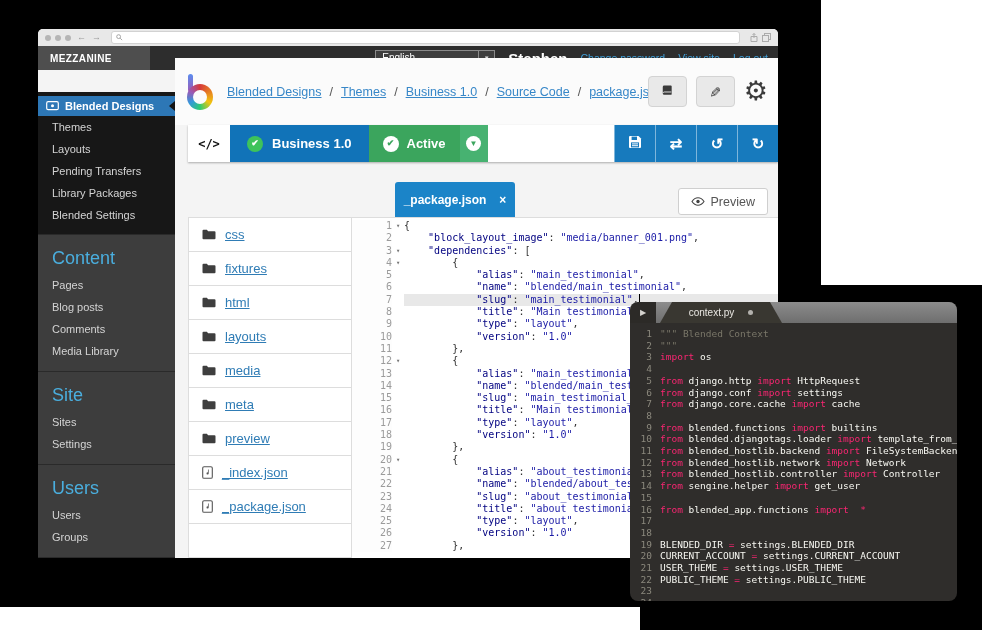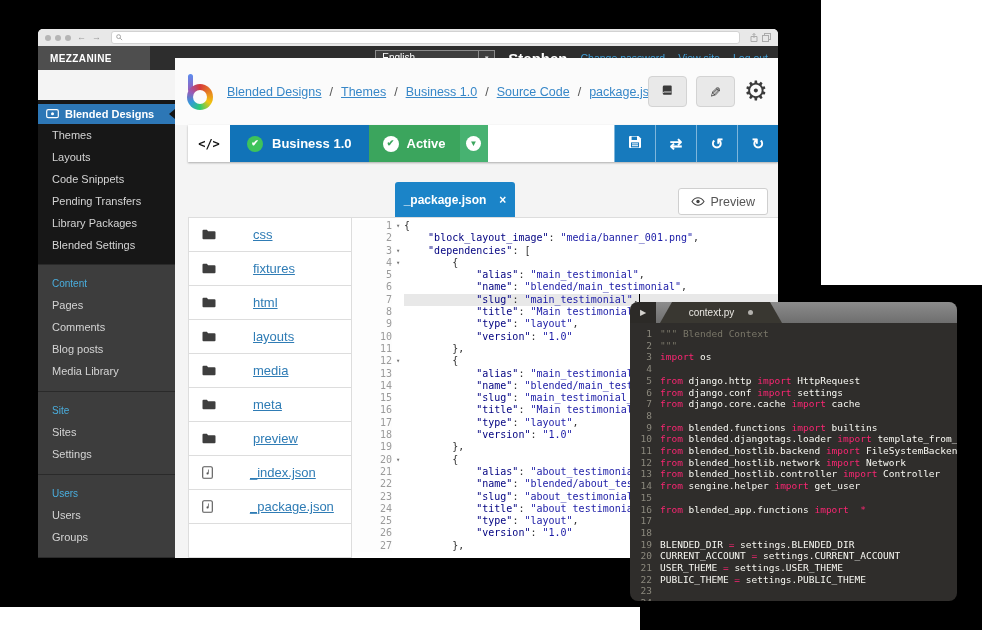"Code Snippets" div.side-item { html: <div>Code Snippets</div> -> none }
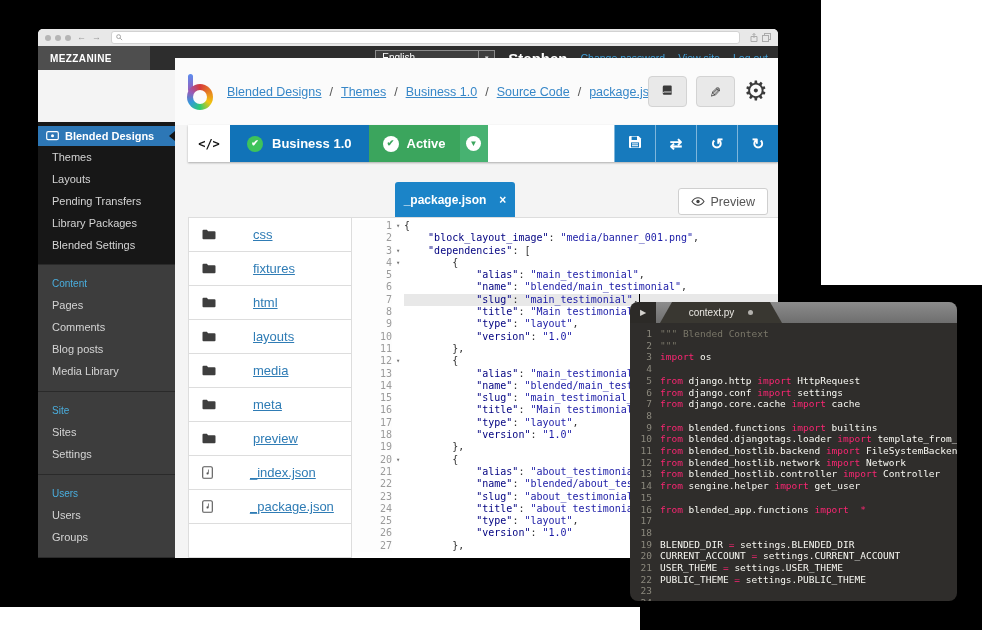"css" .tree-link { margin-left: 28px -> none }
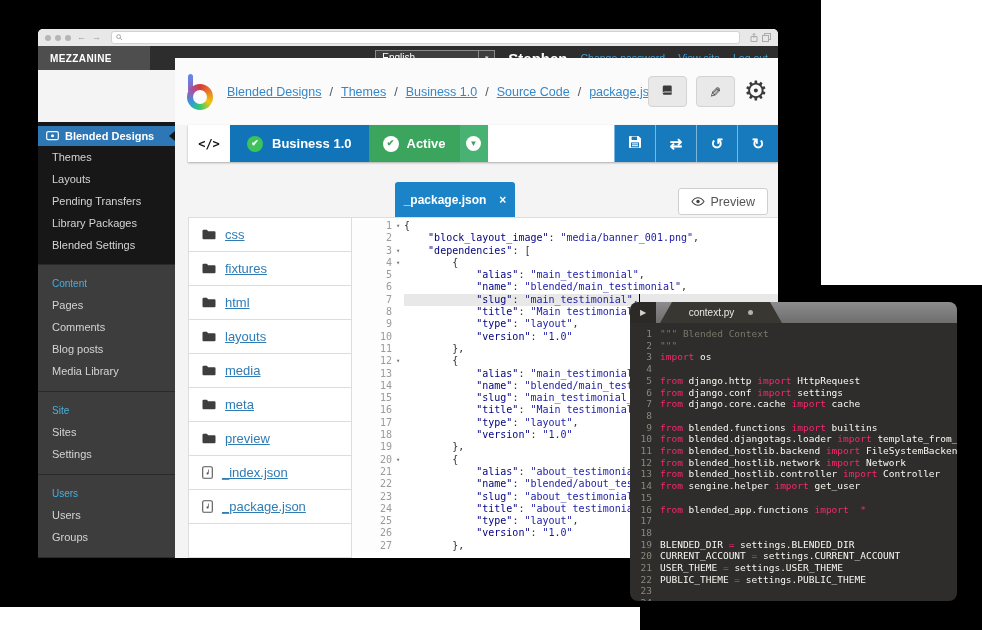"Content" .side-header { font-size: 10px -> 18px }
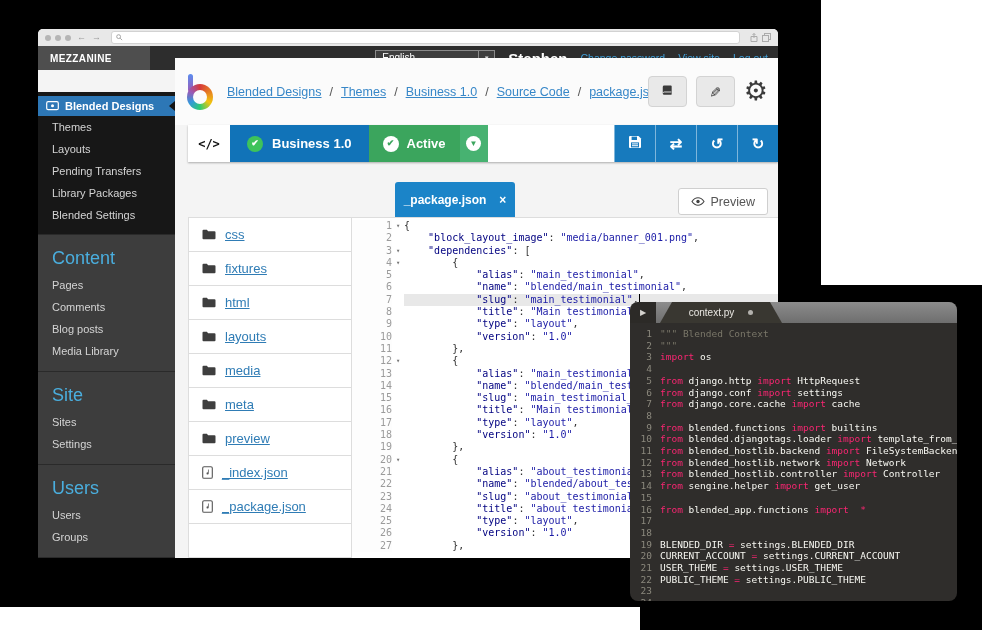"Comments" div.side-item { order: before "Blog posts" -> after "Blog posts" }
